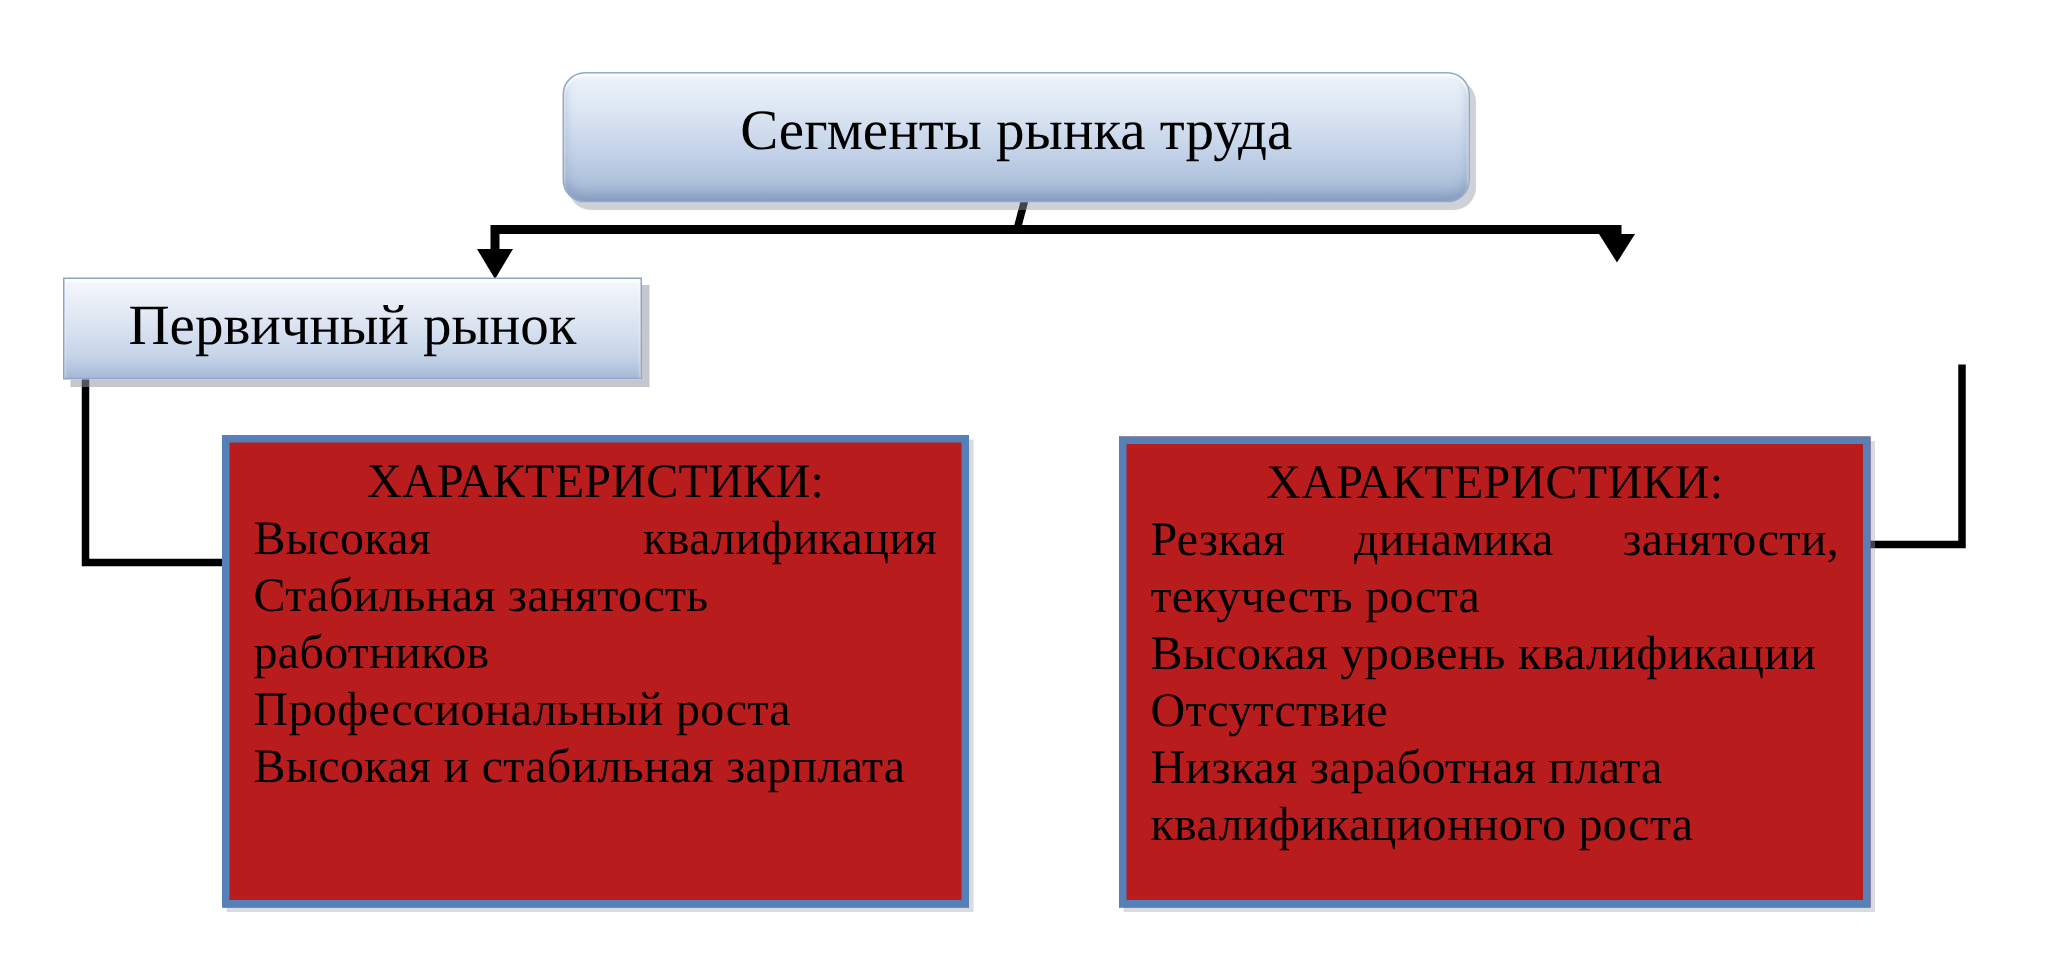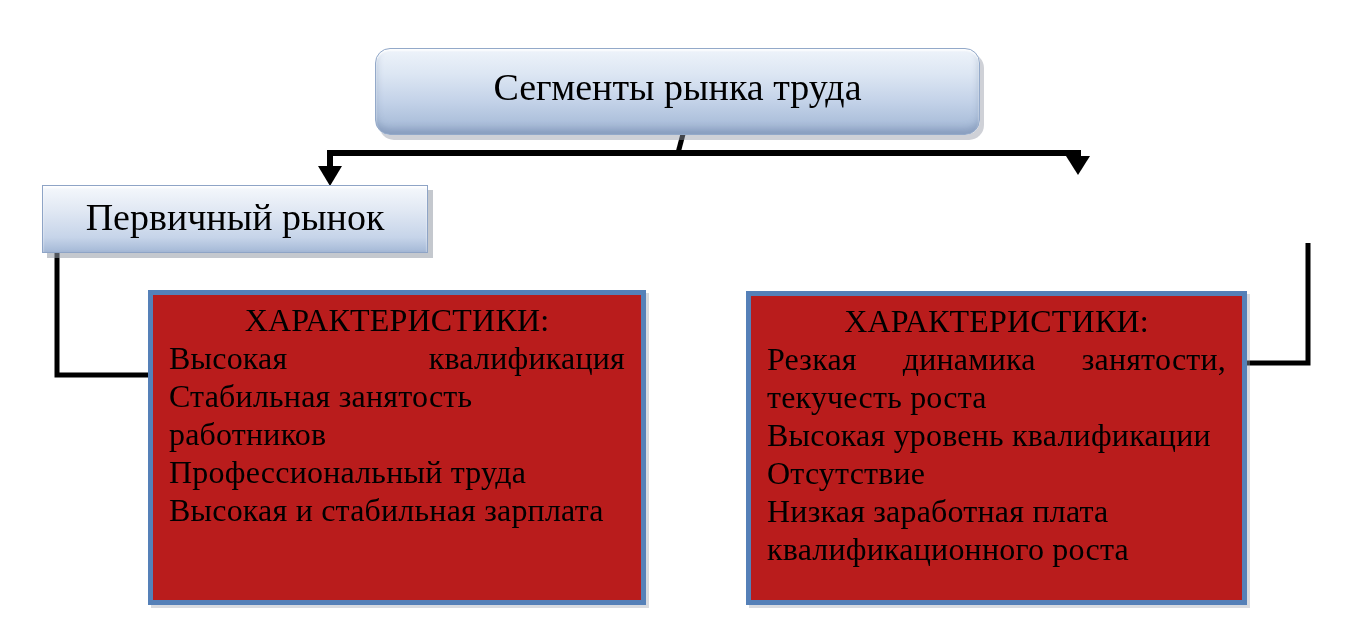"Профессиональный труда" div.line { text: труда -> роста }
